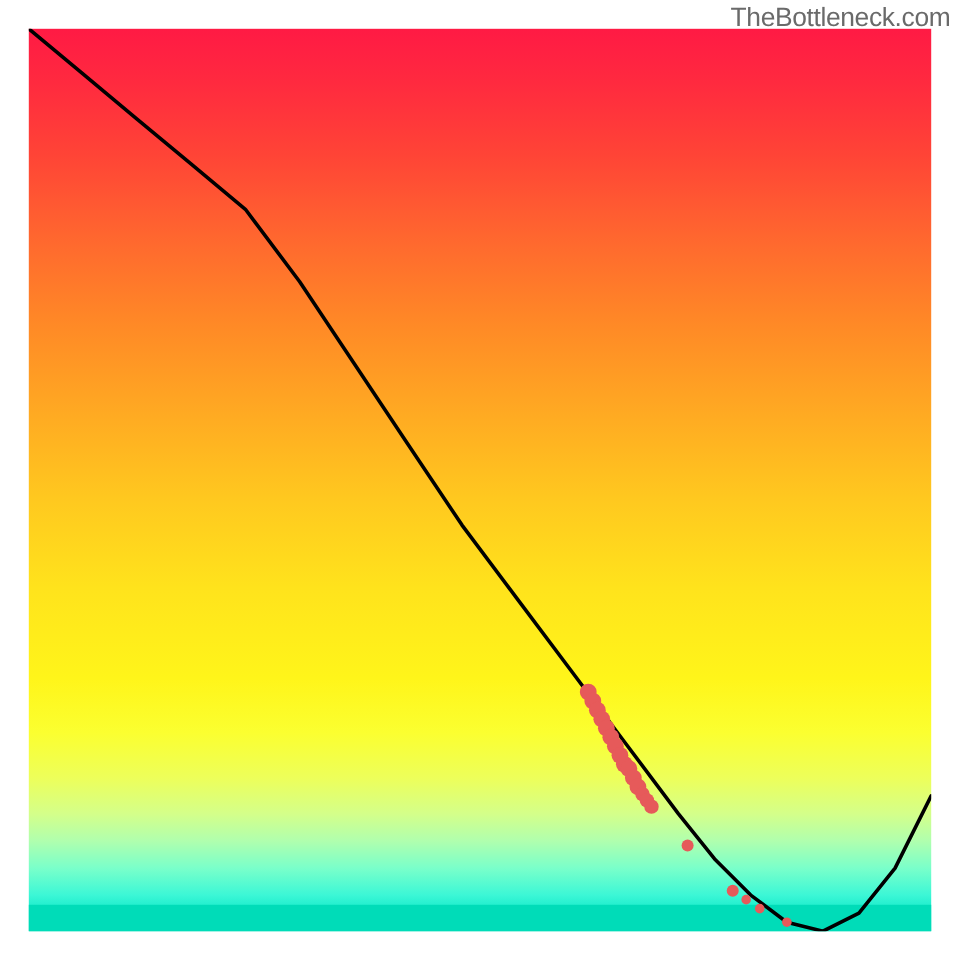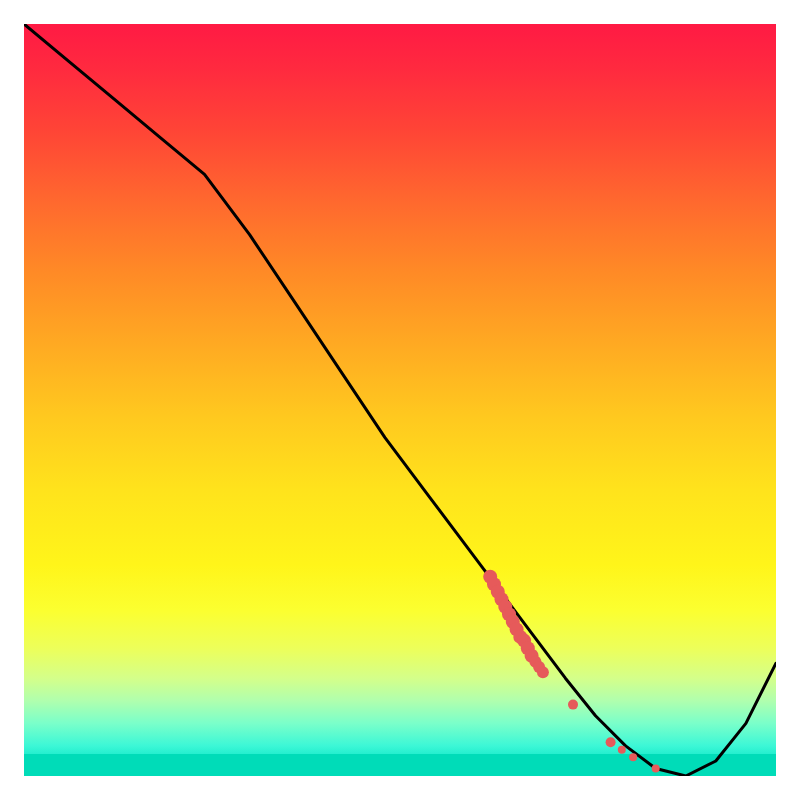"TheBottleneck.com" div.watermark { html: none -> <div>TheBottleneck.com</div> }
